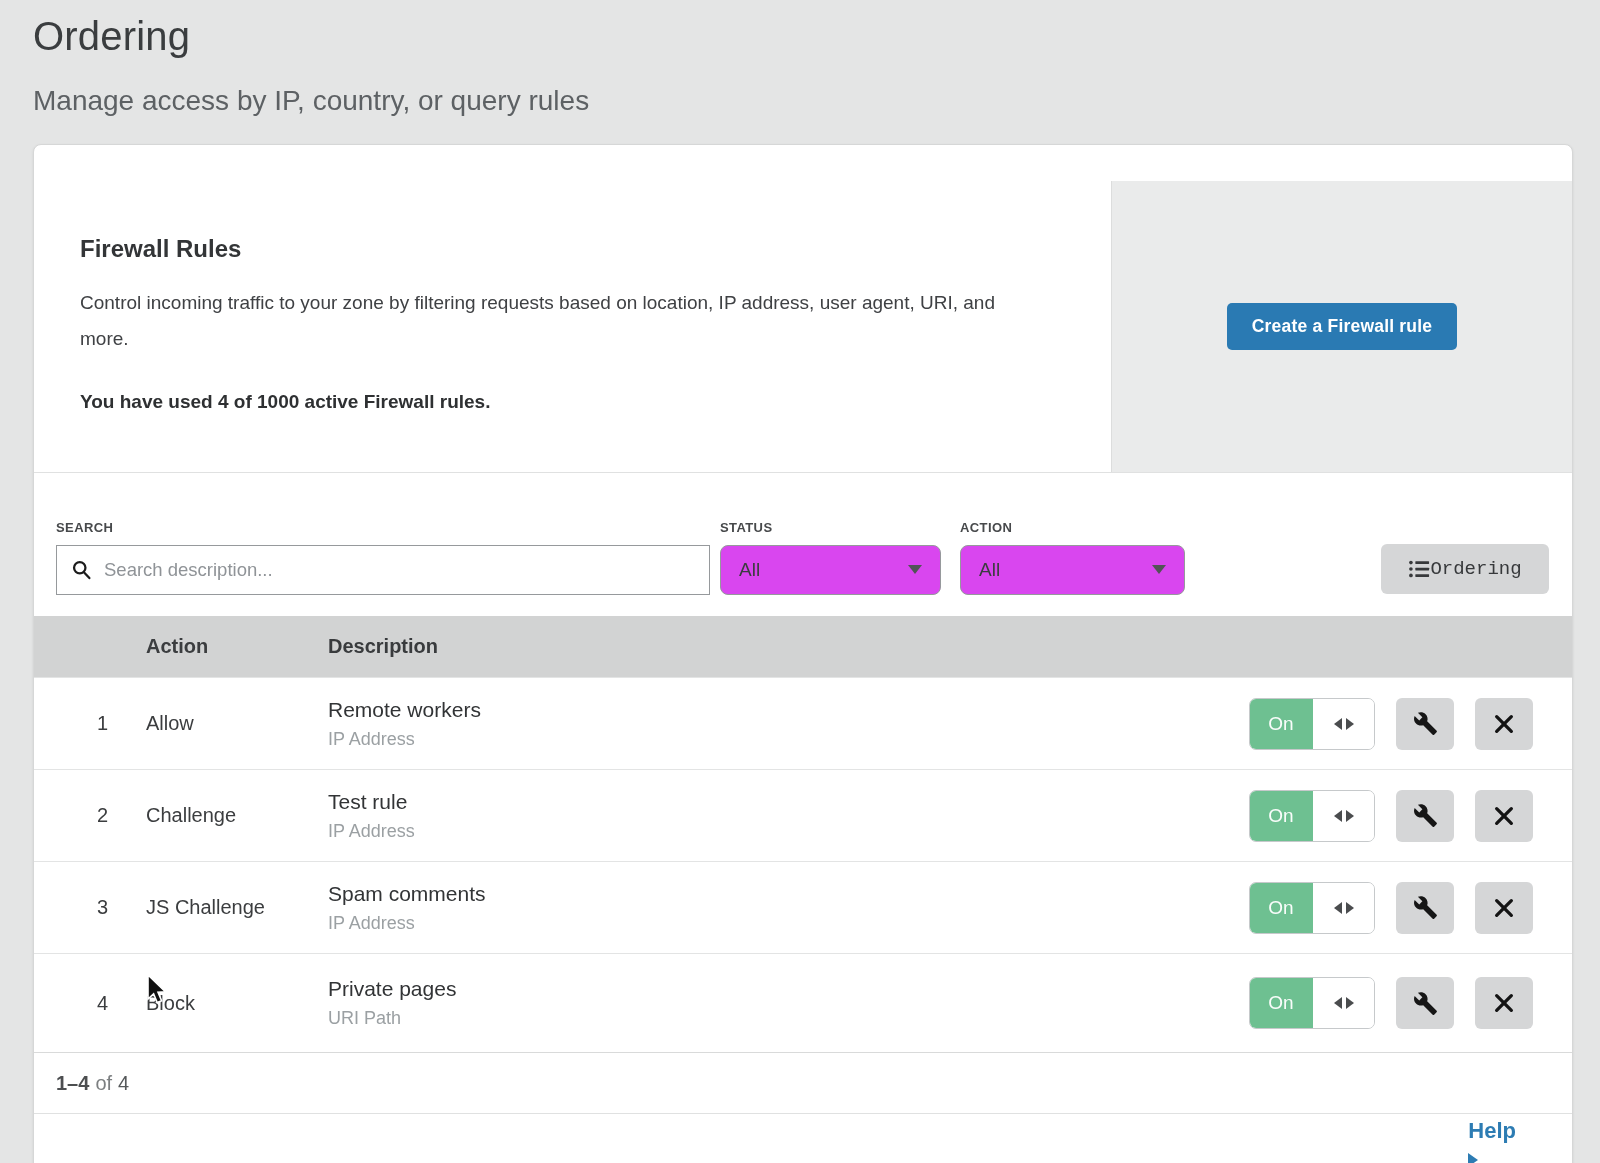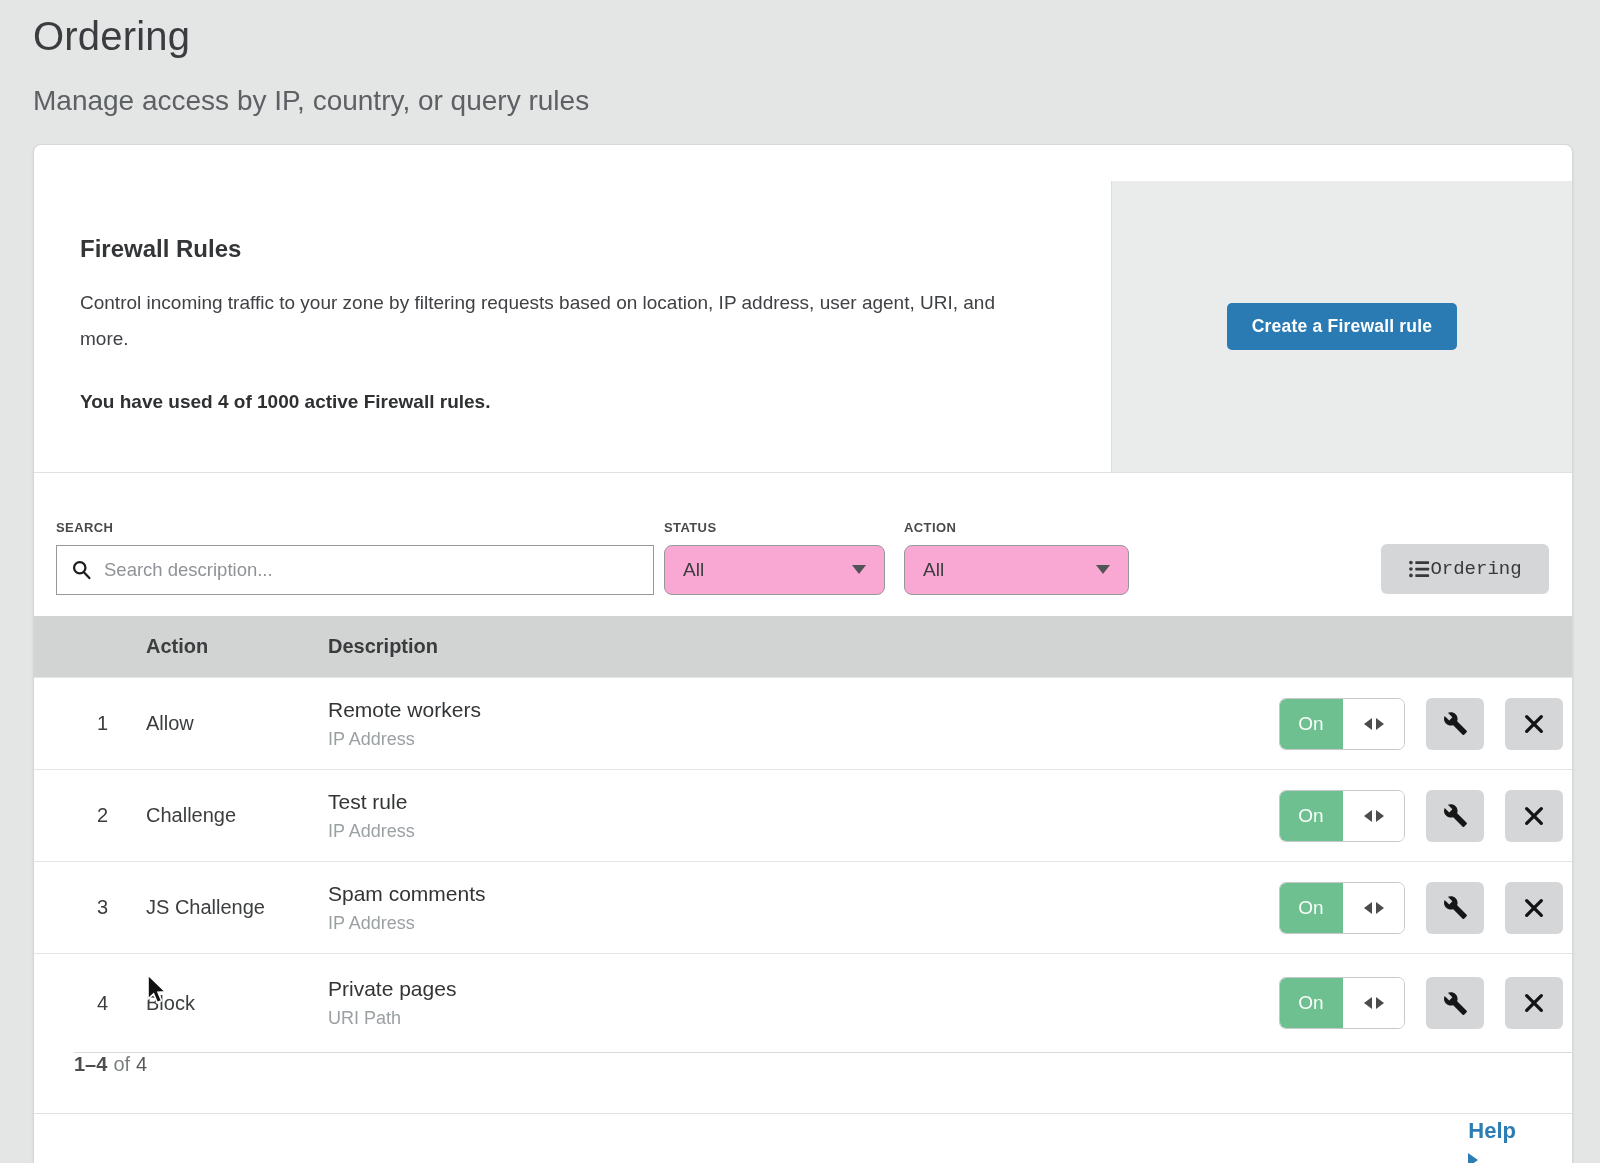"Search description..." .search-box { width: 598px -> 654px }
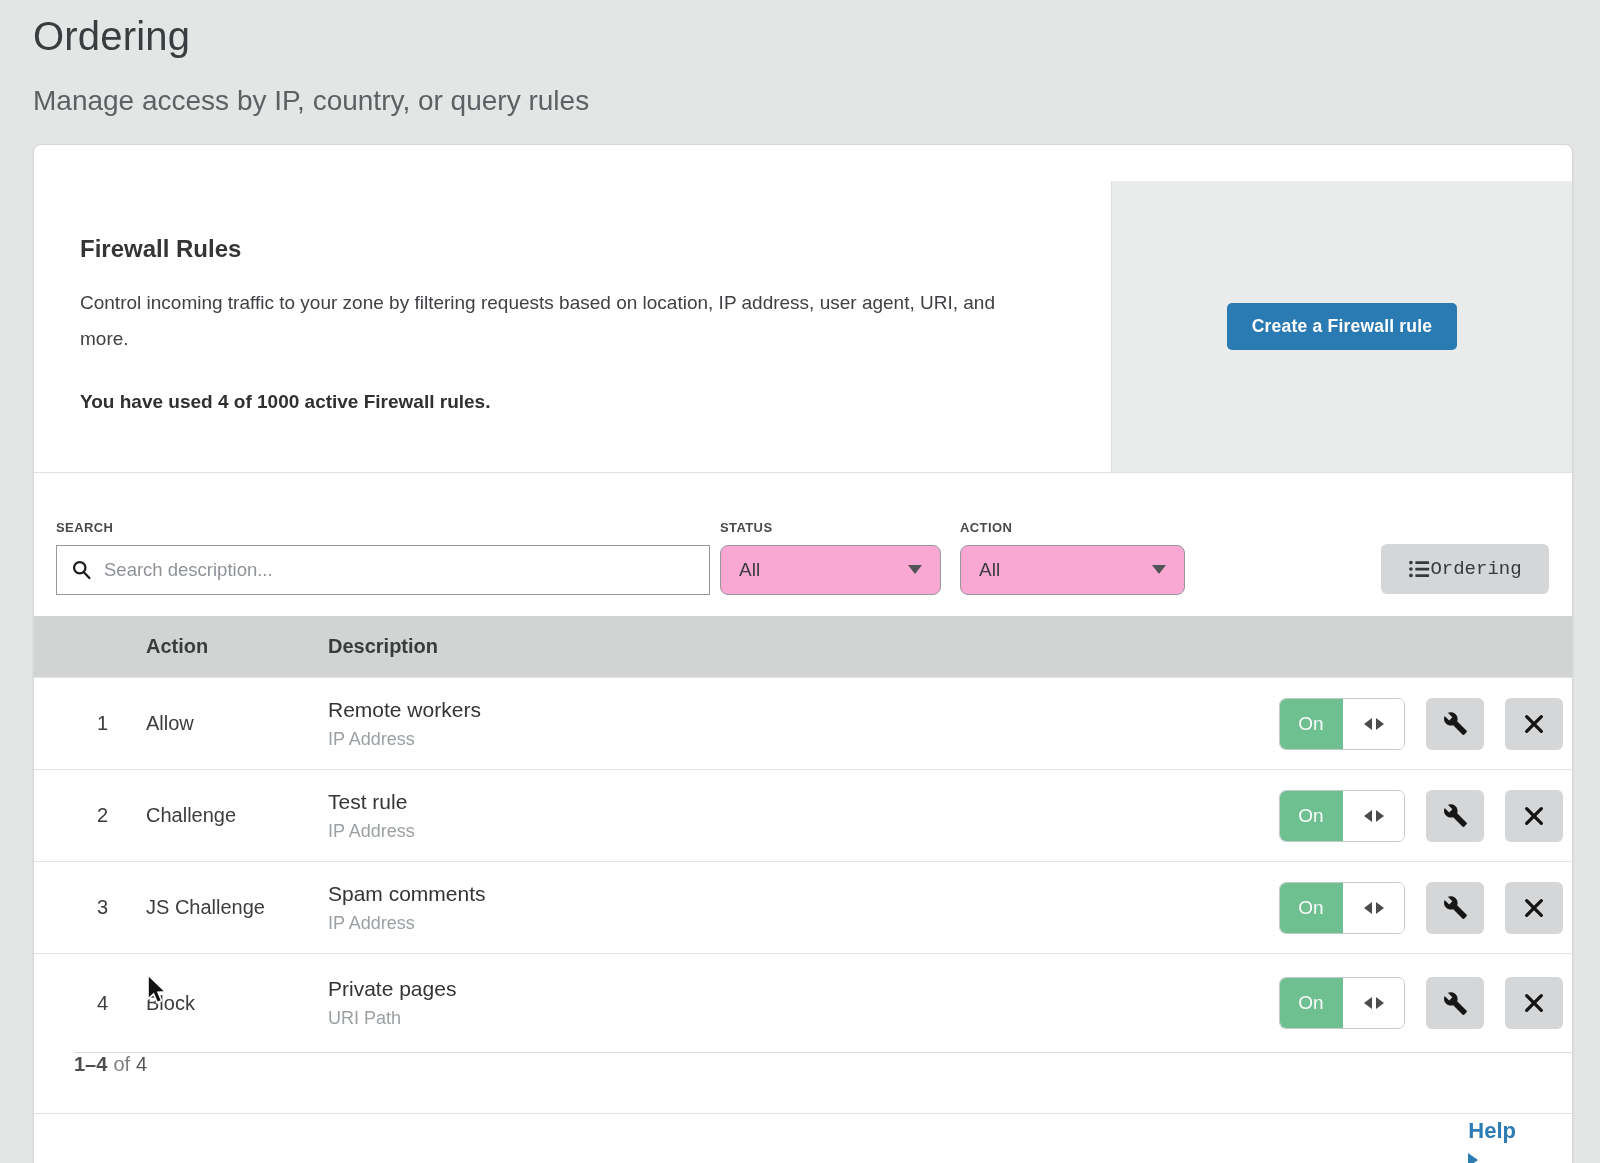"All" .select { background: #f9a8d4 -> #d946ef }
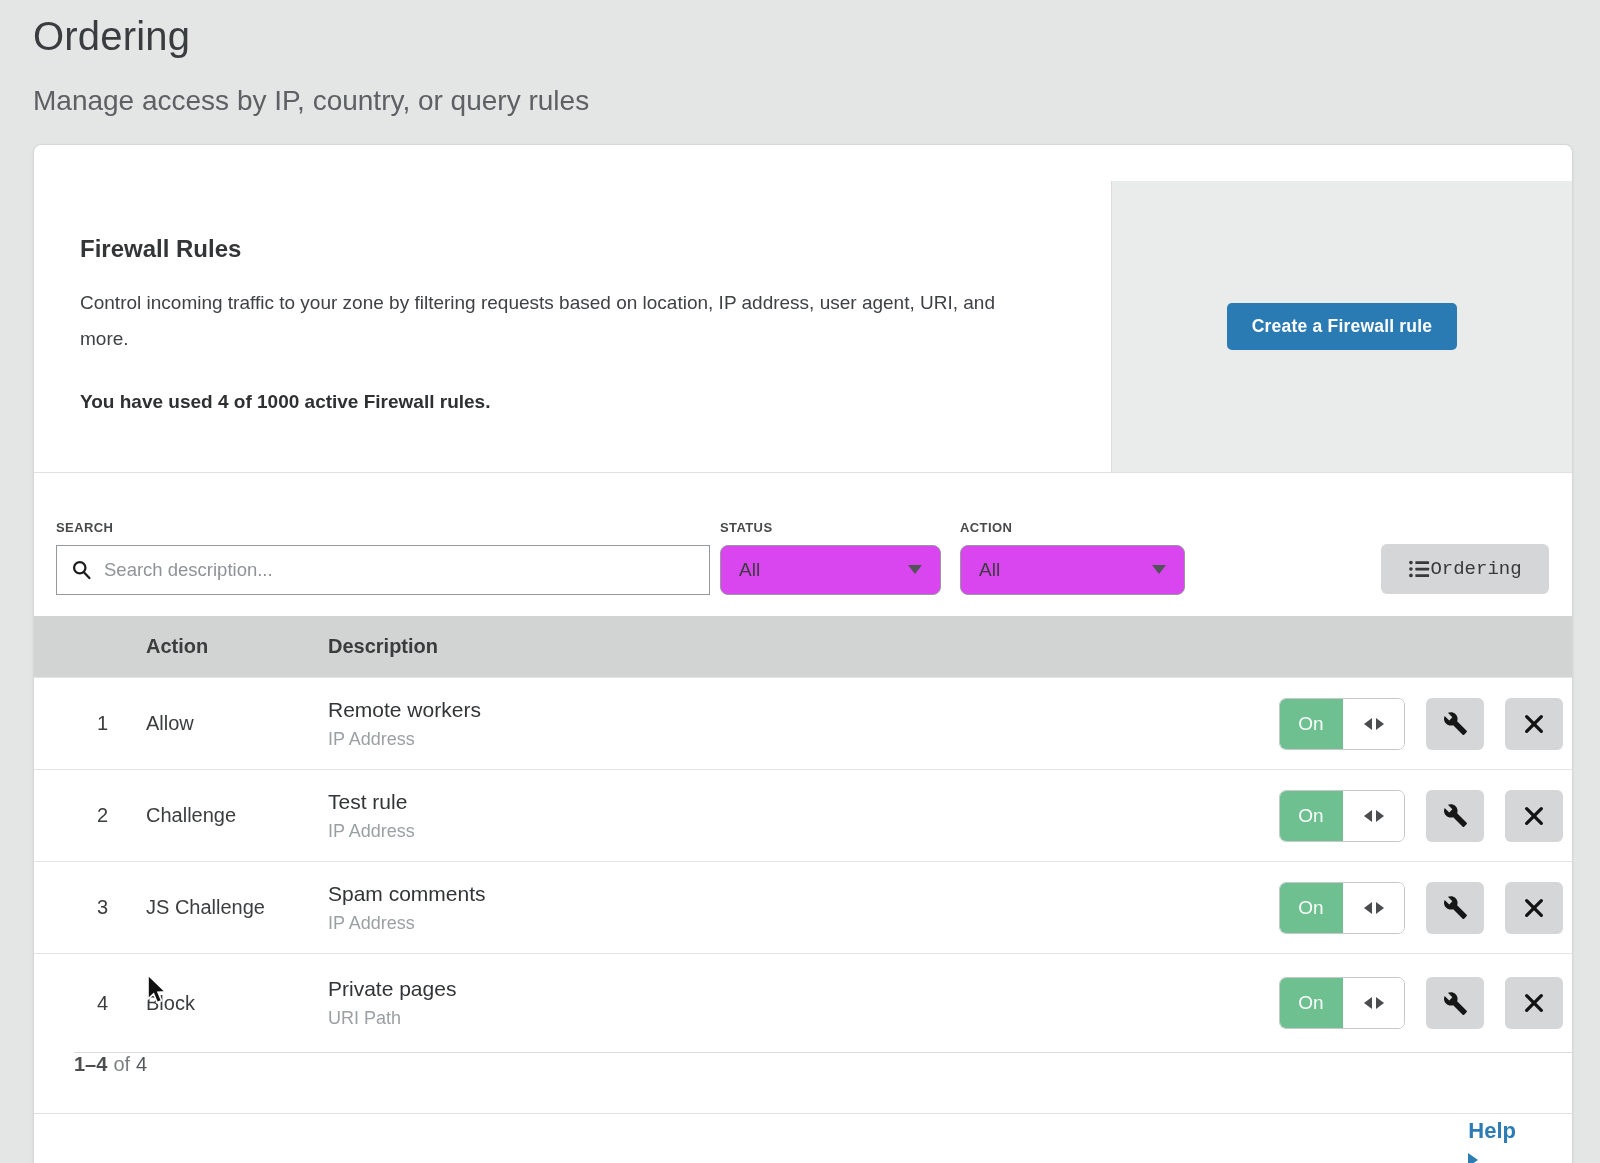"On" .row-controls { padding-right: 9px -> 39px }
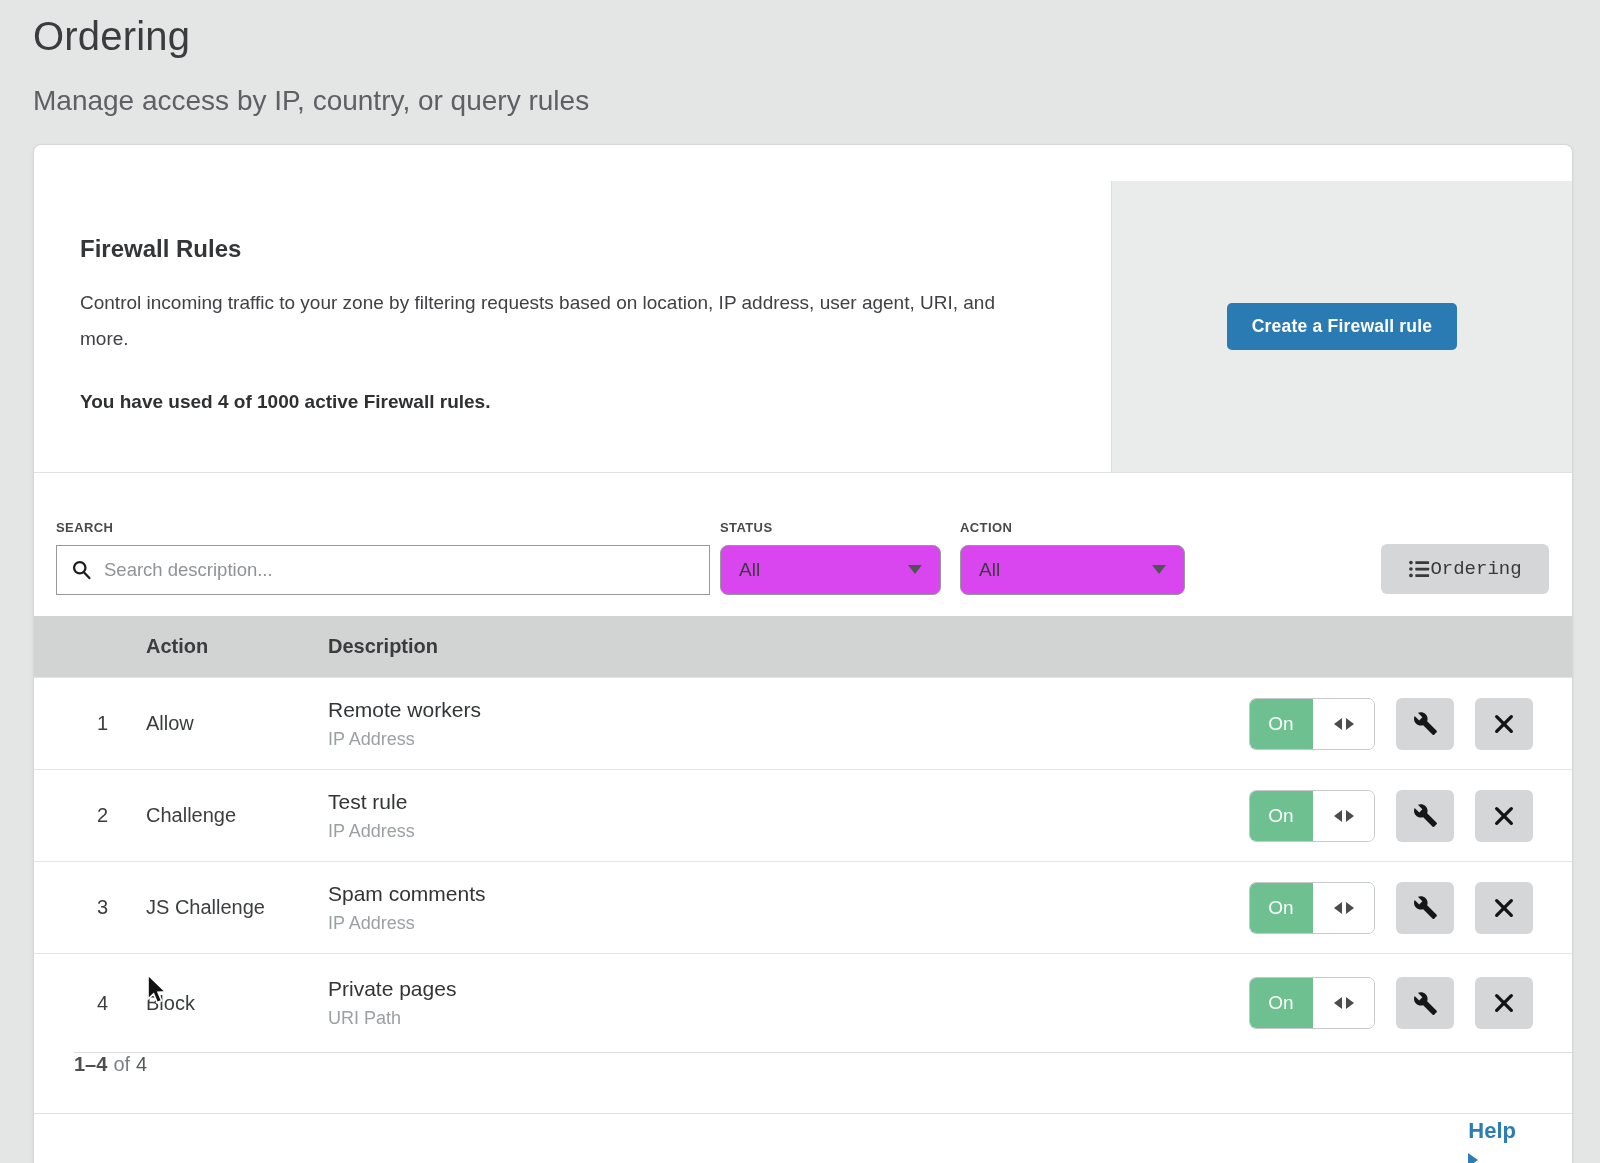"1–4" .pagination { align-items: none -> center; margin-left: 40px -> none; padding-left: none -> 22px }
